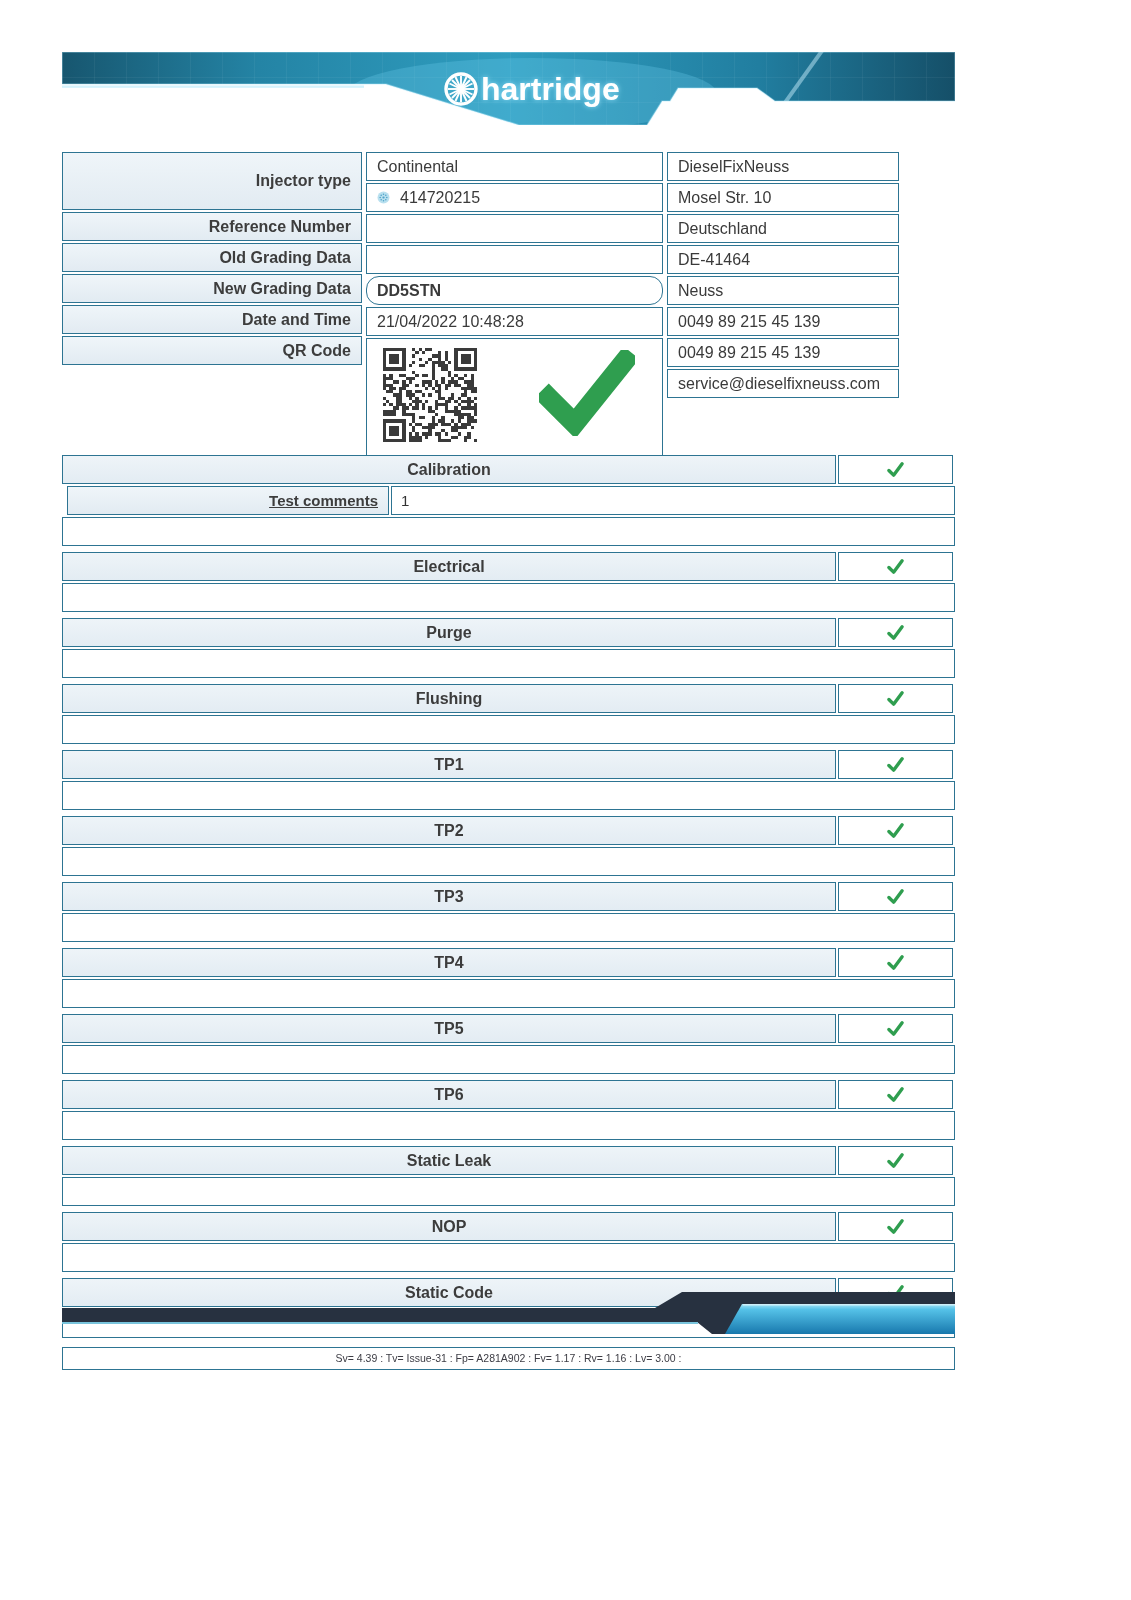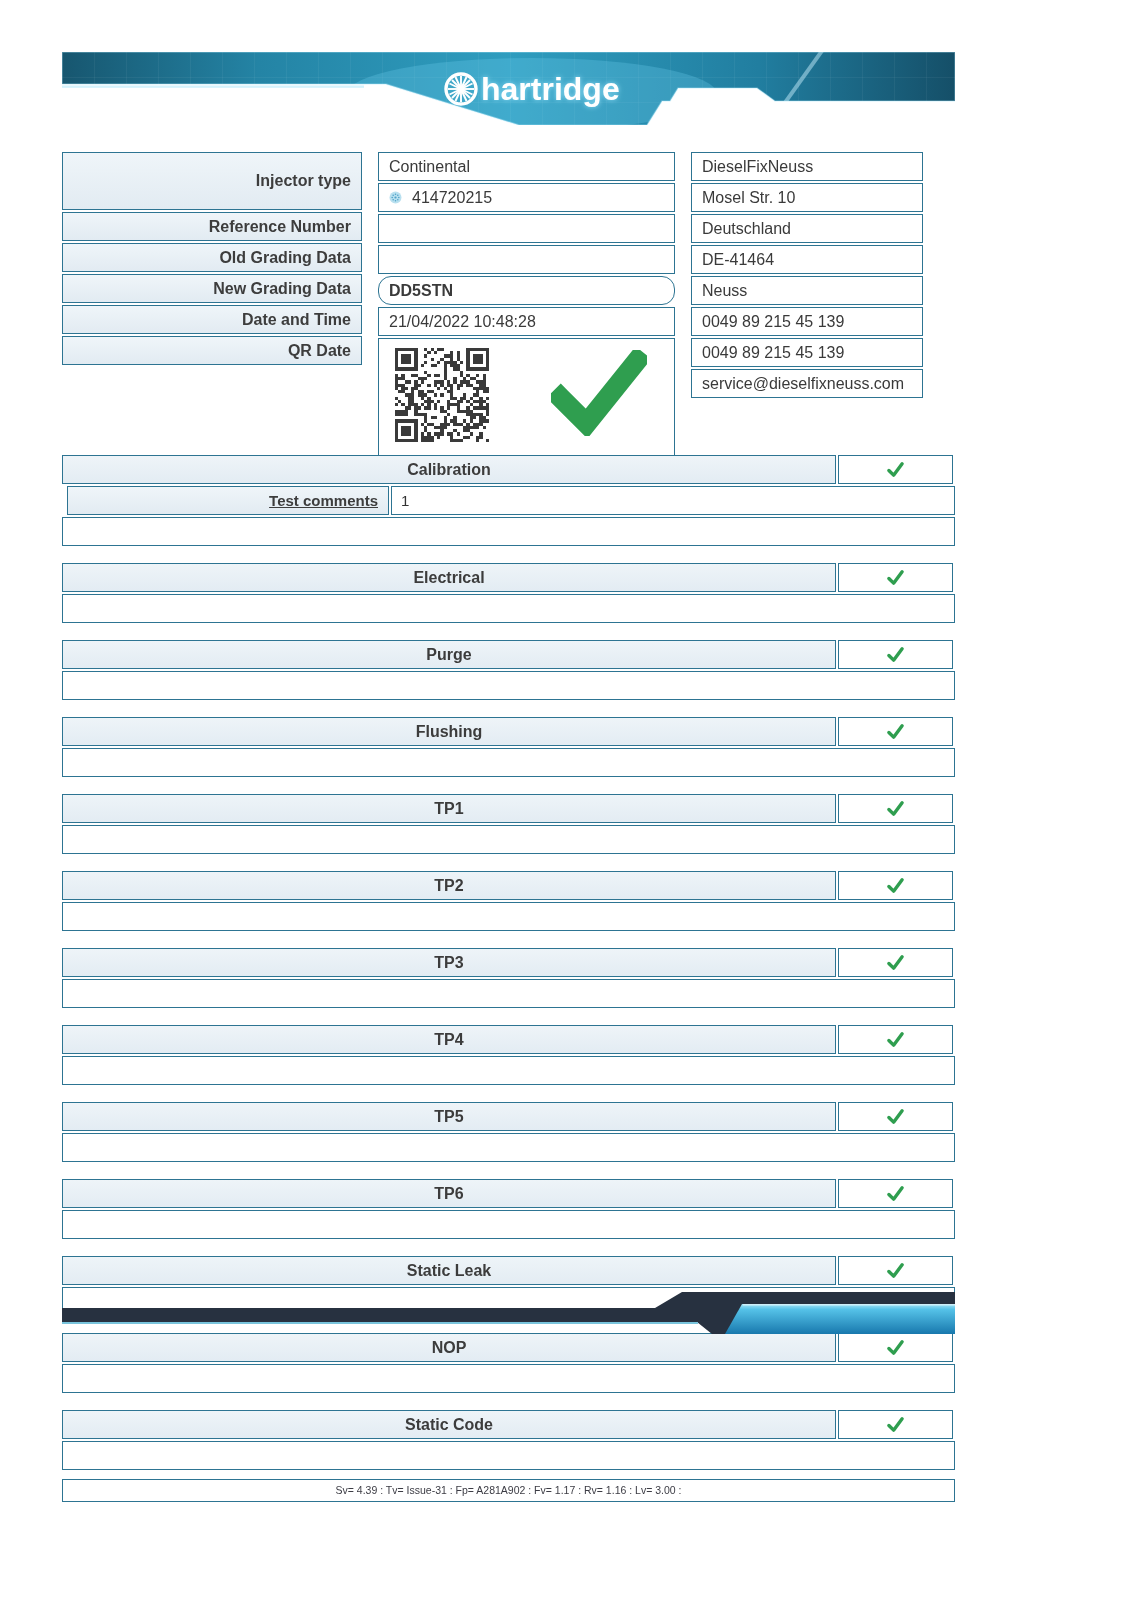"Injector type" .info-area { gap: 12px -> none }
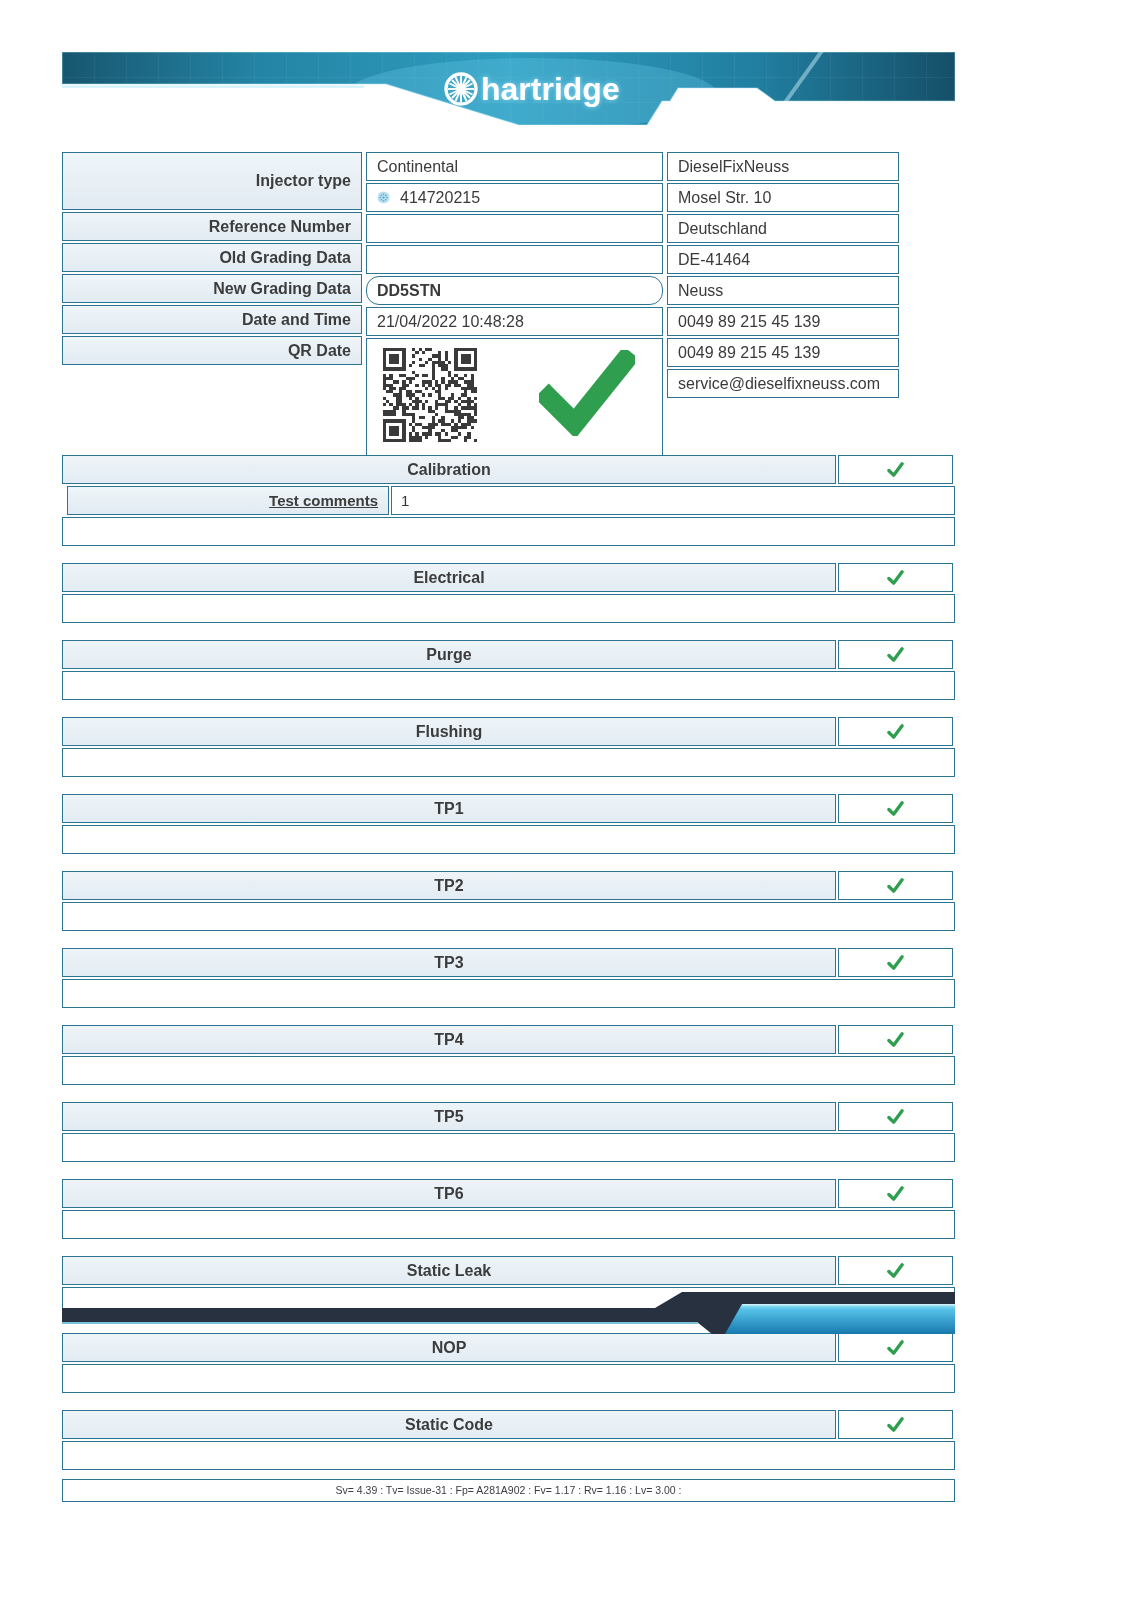"QR Date" div.cell { text: Date -> Code }
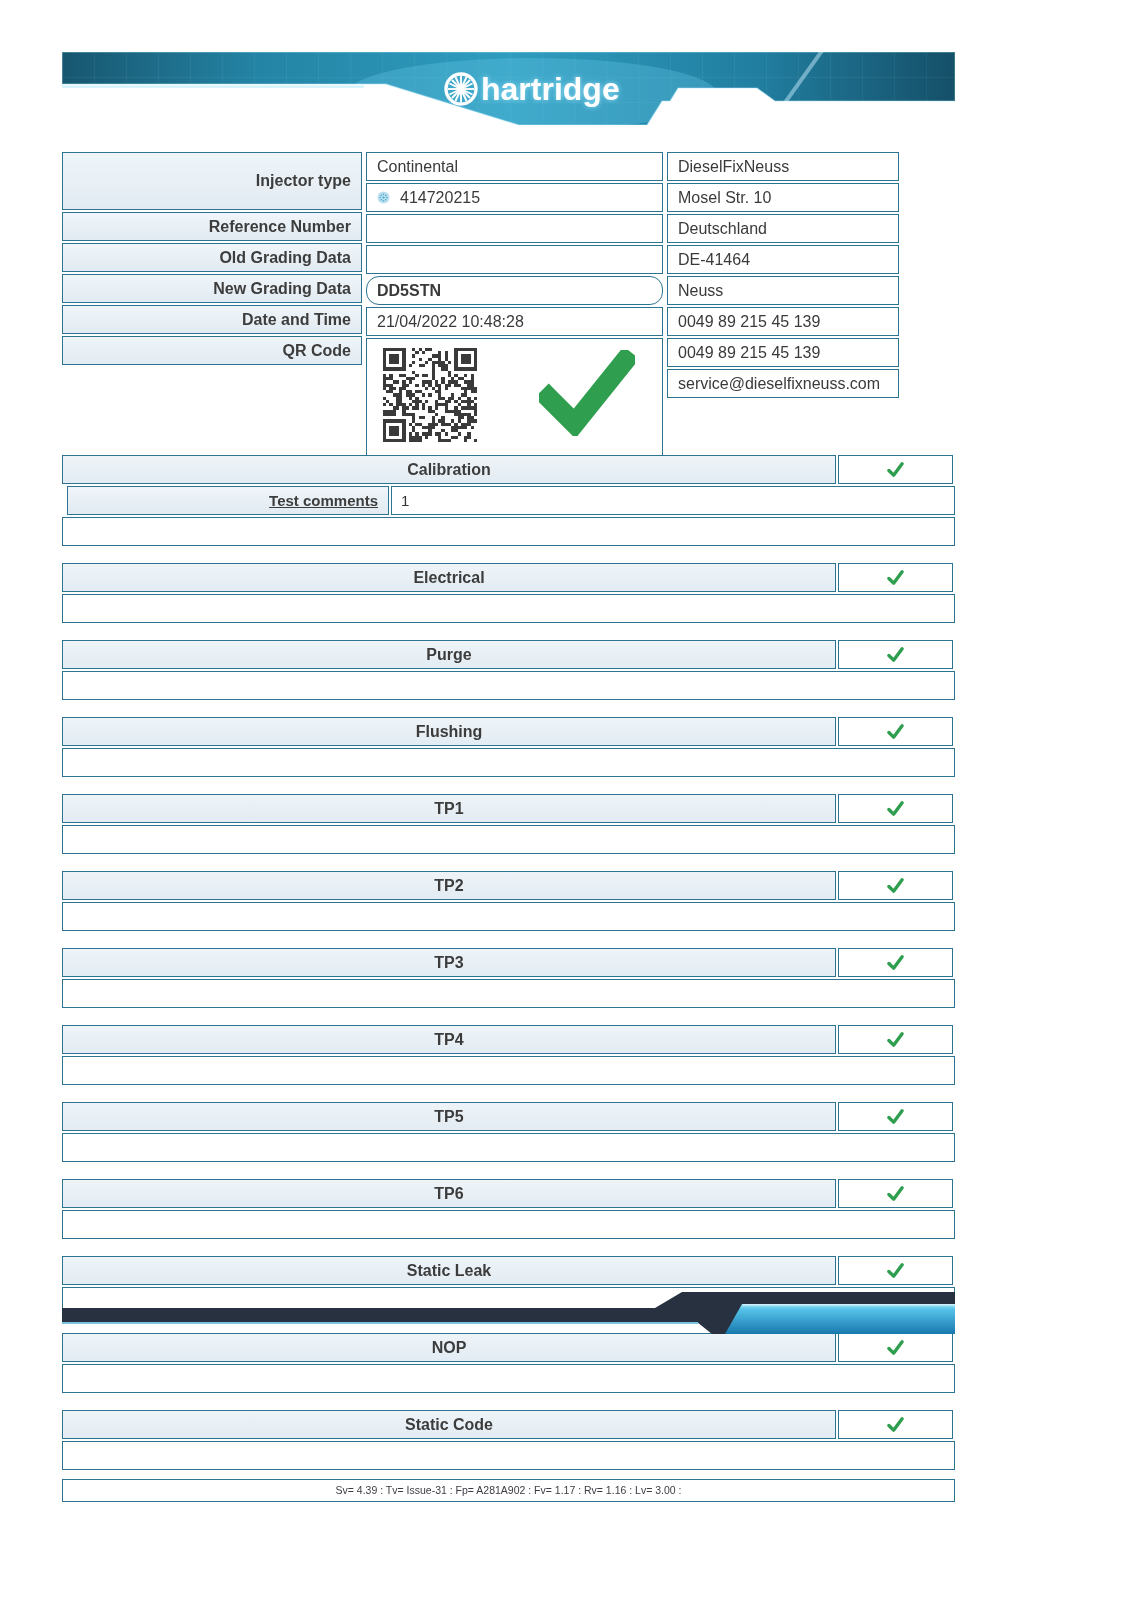"Electrical" .sec-block + .sec-block { margin-top: 17px -> 6px }
